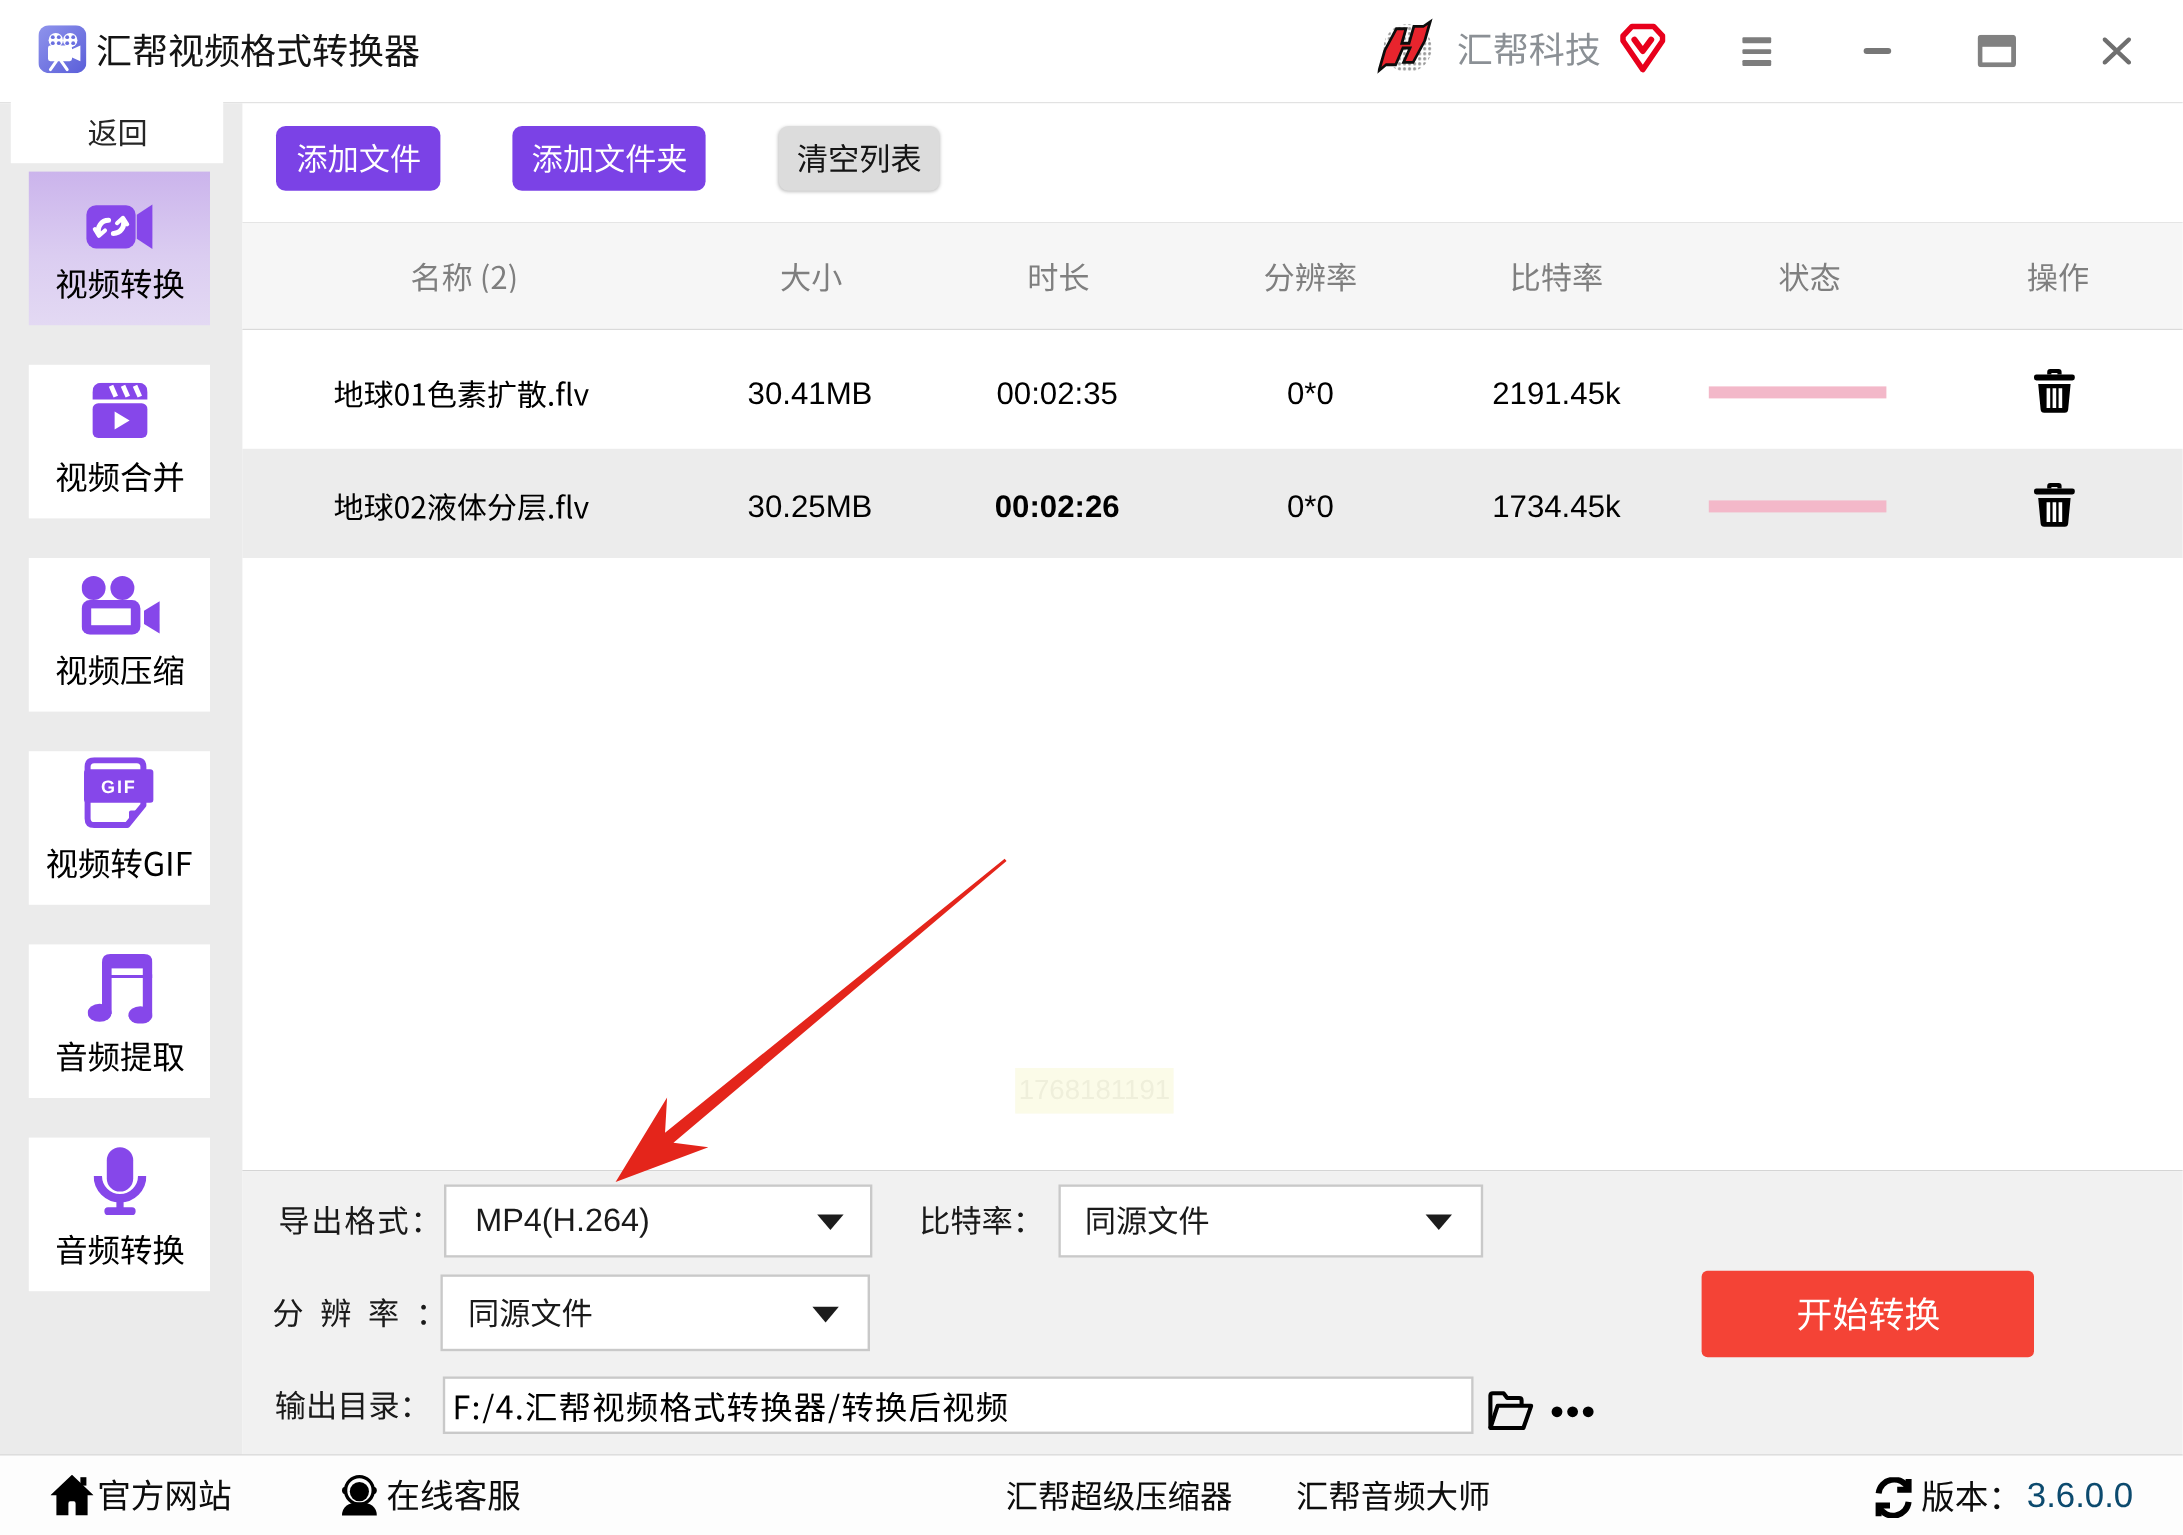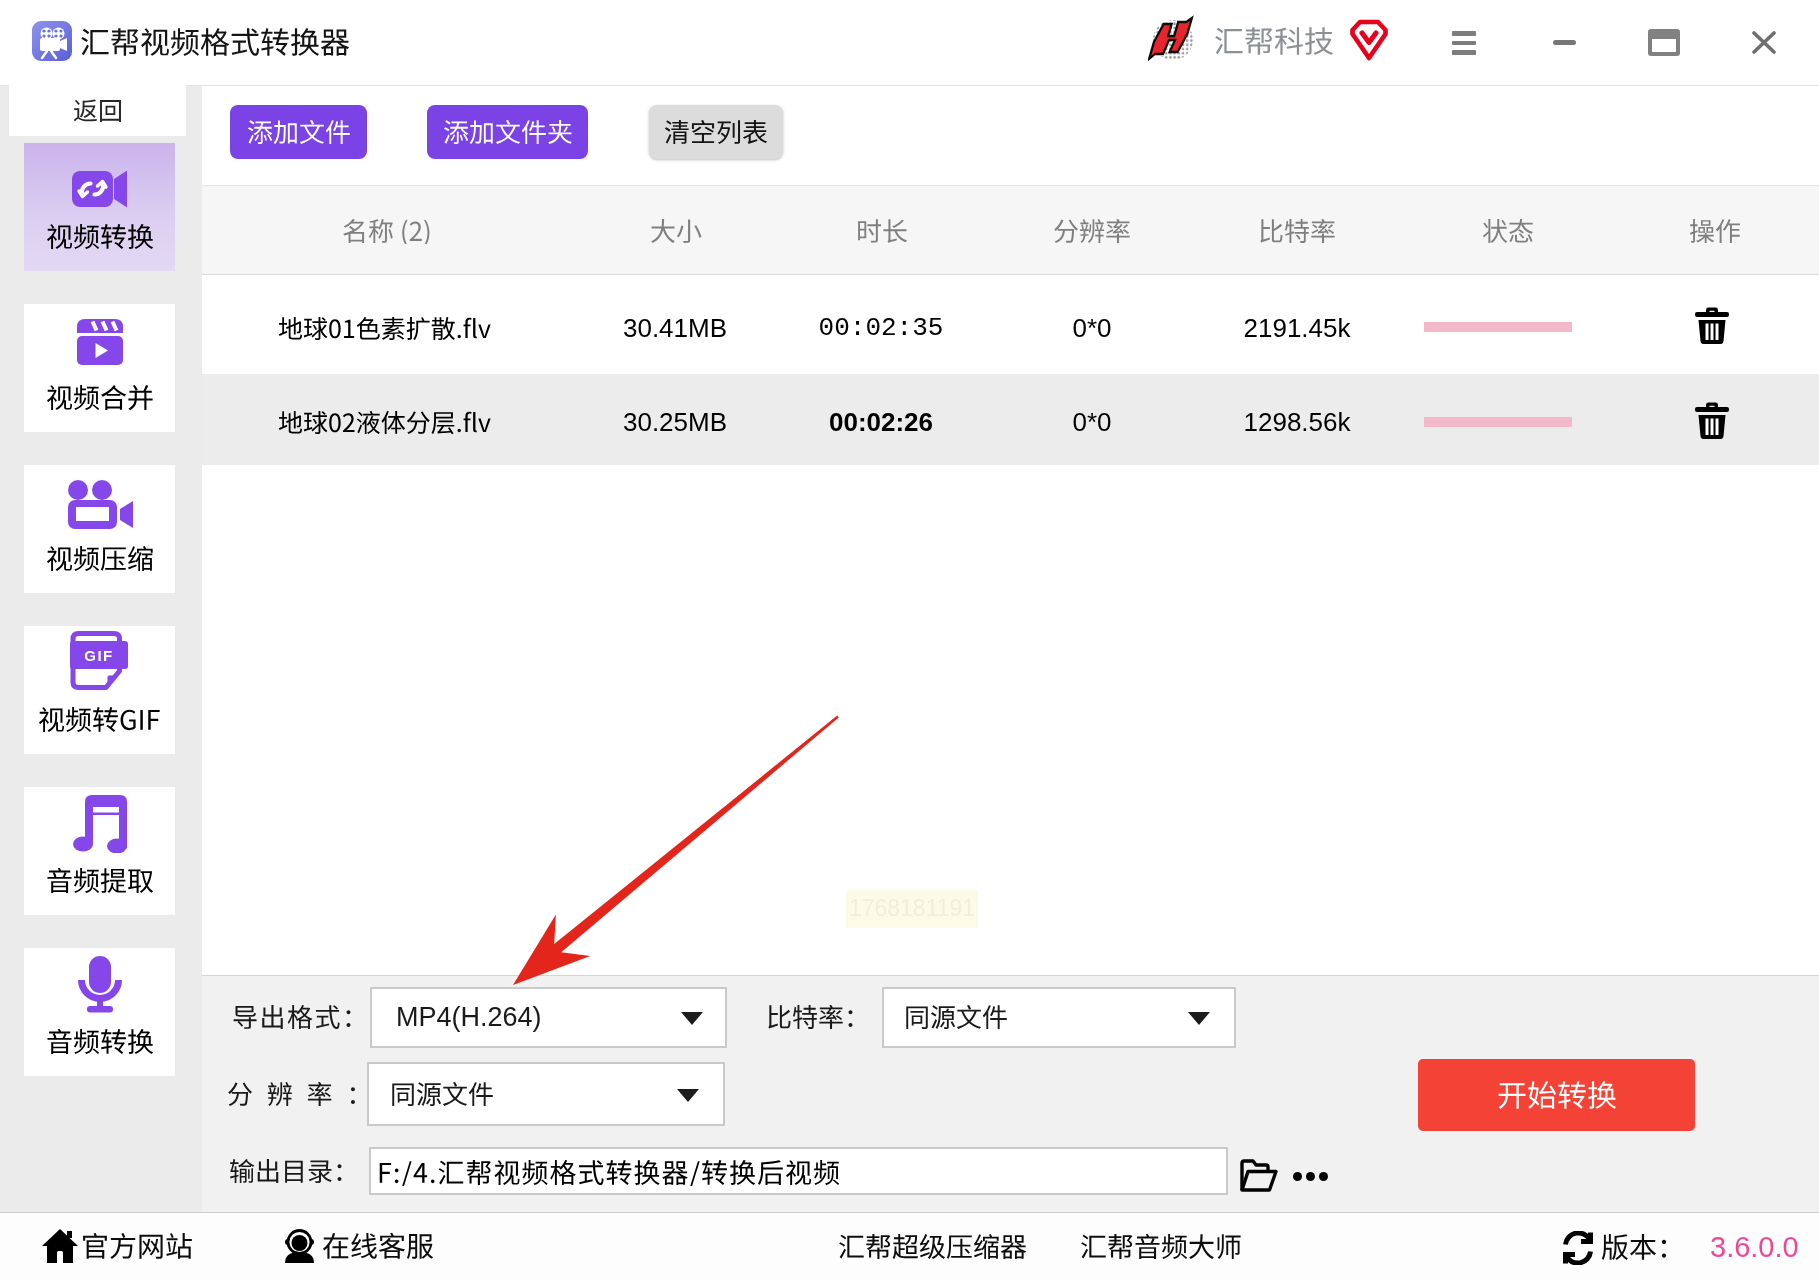"00:02:35" div { font-family: Liberation Mono, monospace -> none }
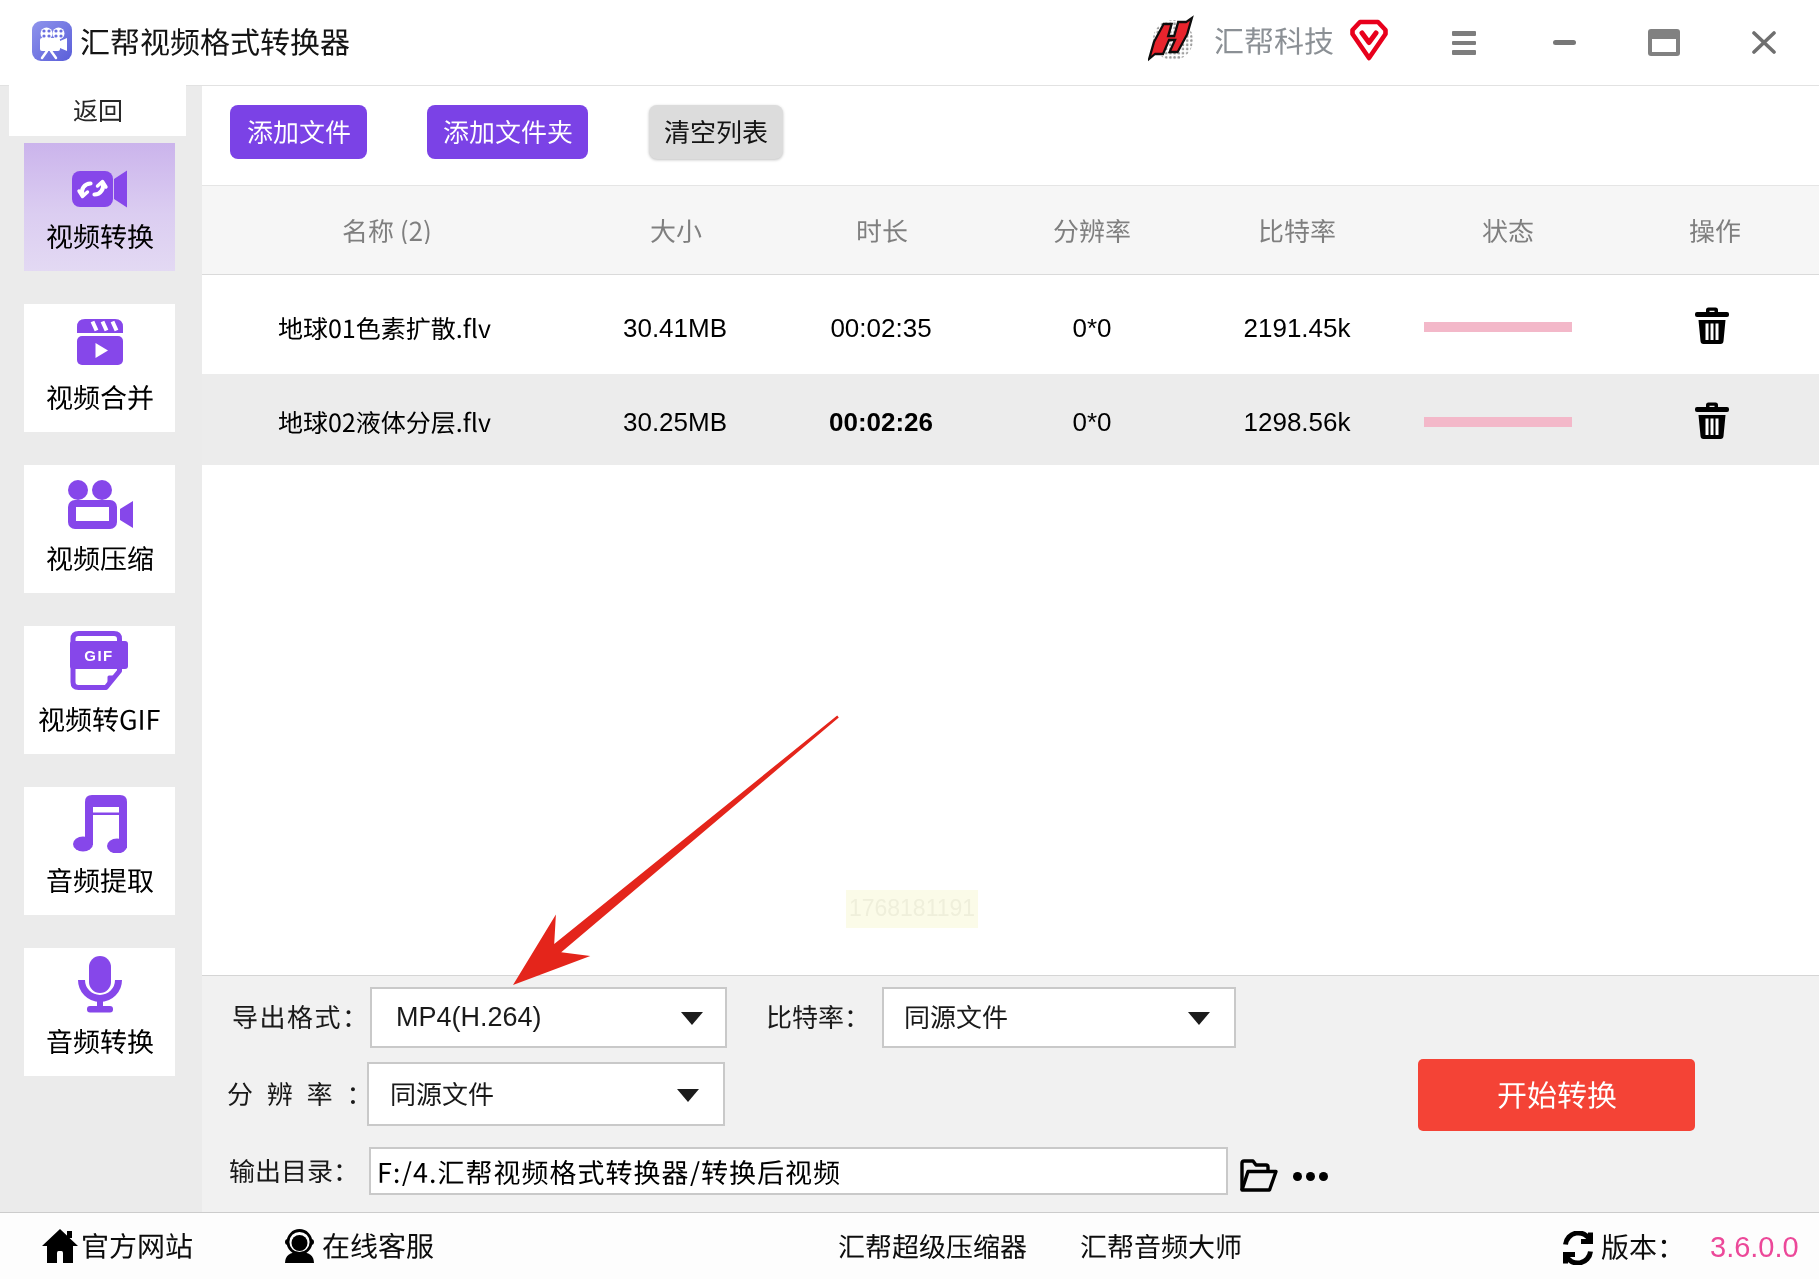"1298.56k" div { text: 1298.56k -> 1734.45k }
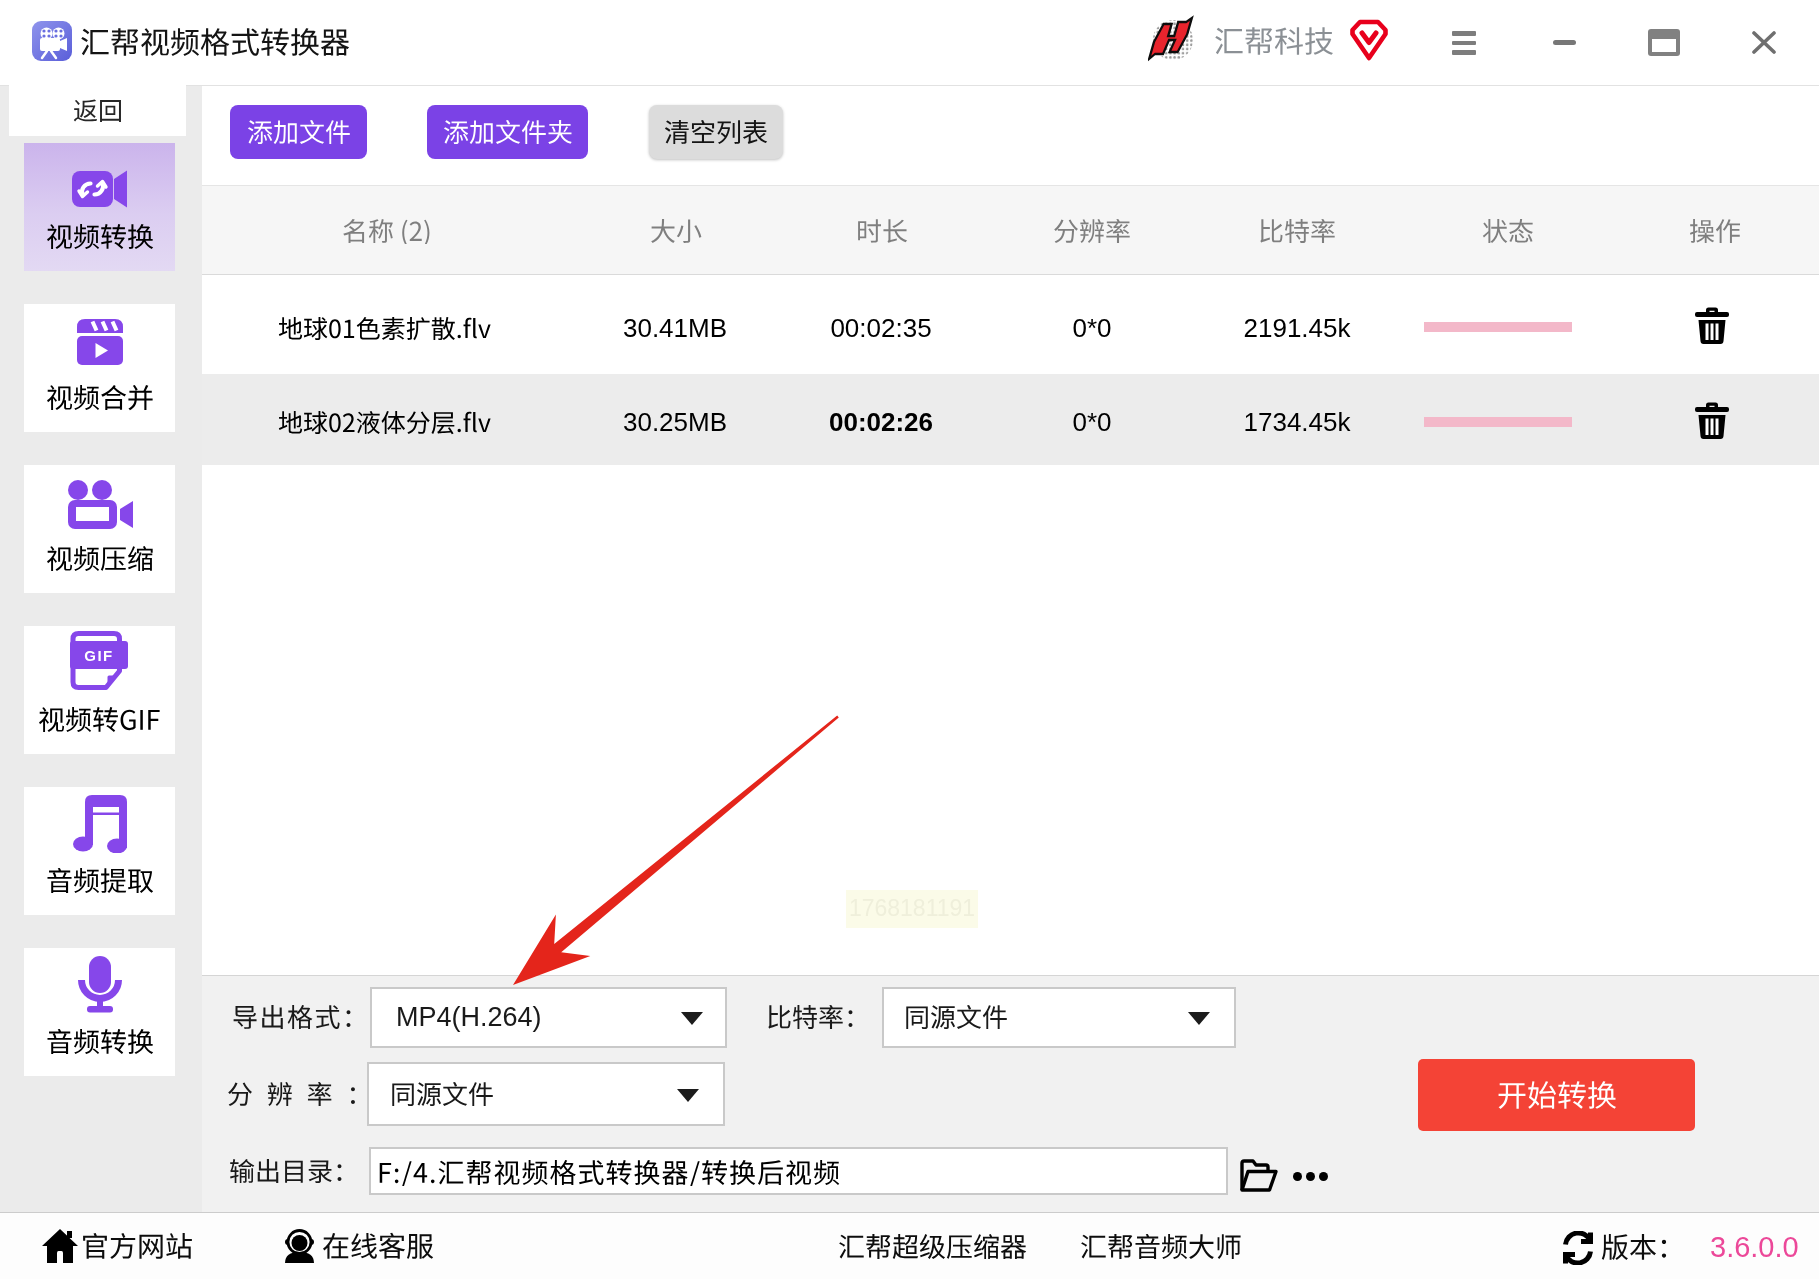"3.6.0.0" div { color: #ec4899 -> #0c4a6e; margin-left: 21px -> none }
